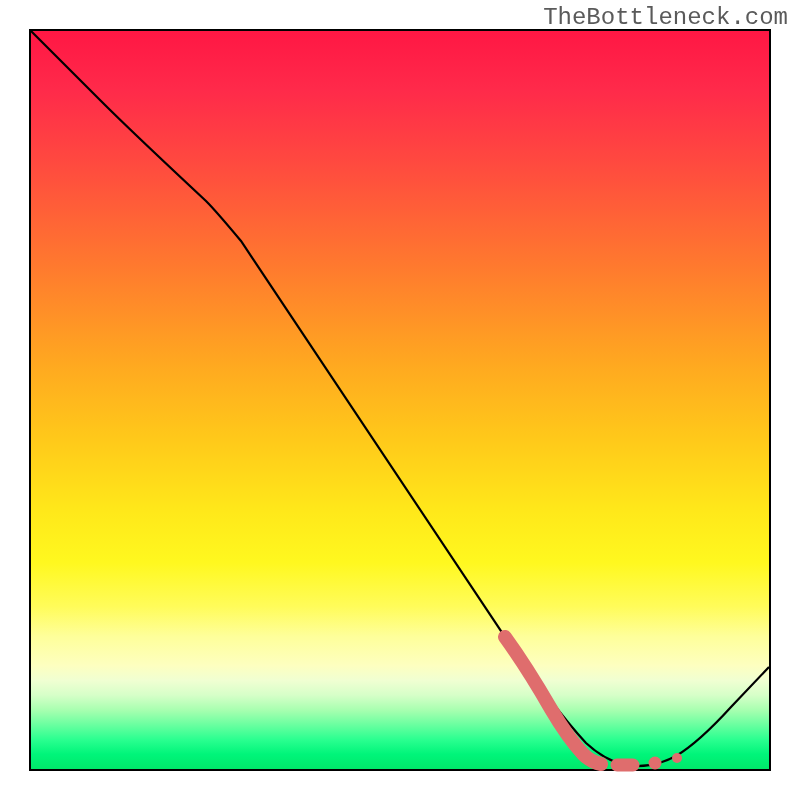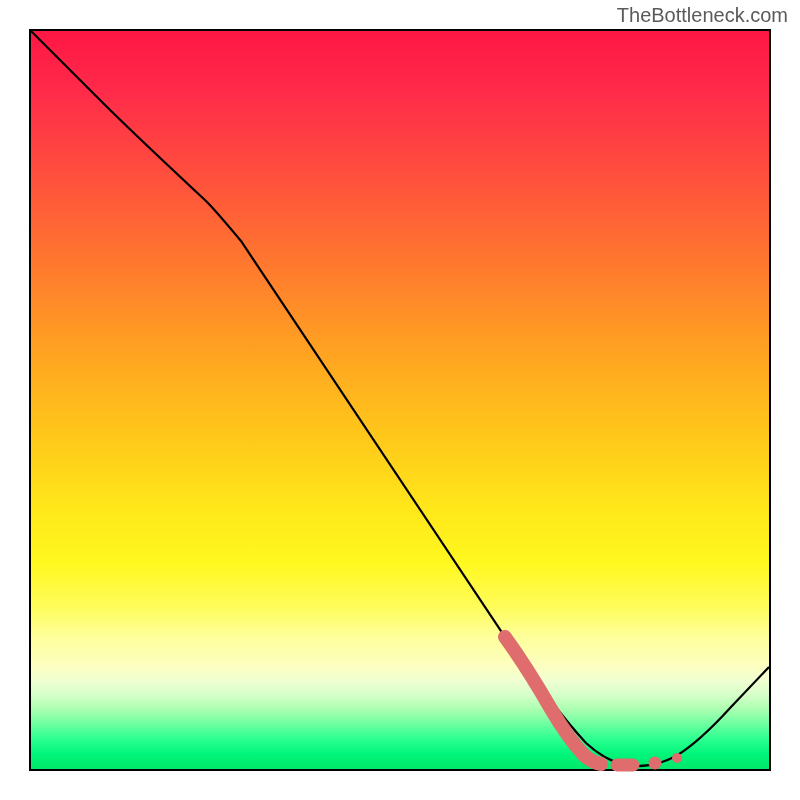"TheBottleneck.com" .watermark { font-family: Liberation Sans, sans-serif -> Liberation Mono, monospace; font-size: 20px -> 24px }
